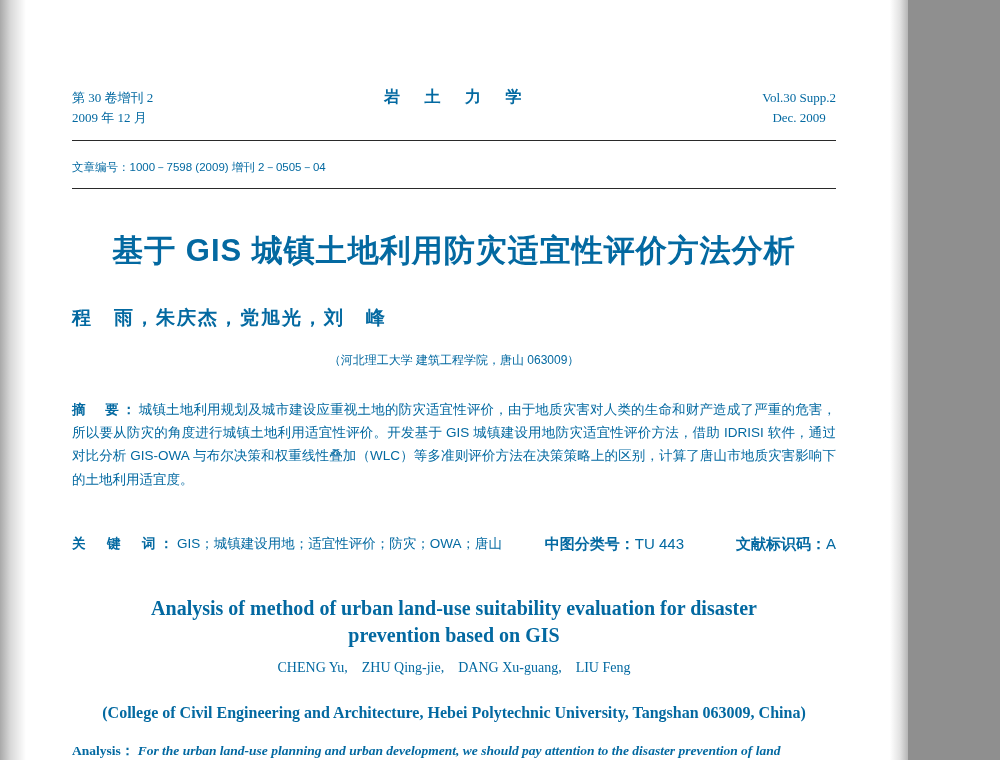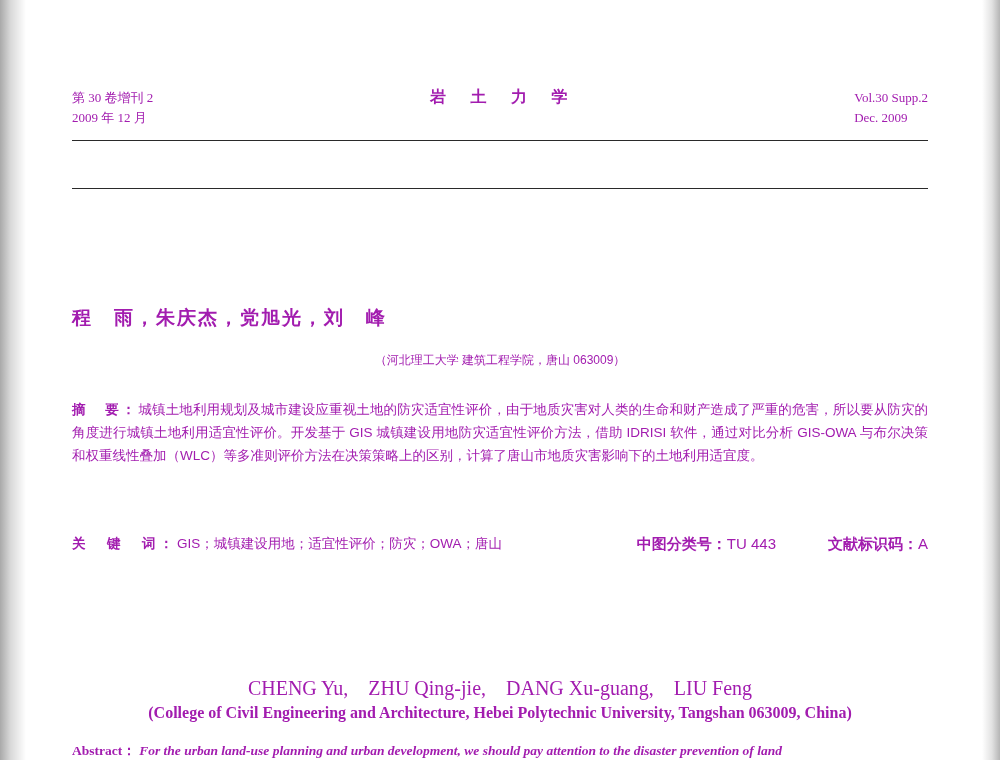"第 30 卷增刊 2" .page { color: #a21caf -> #0369a1; width: 1000px -> 908px }
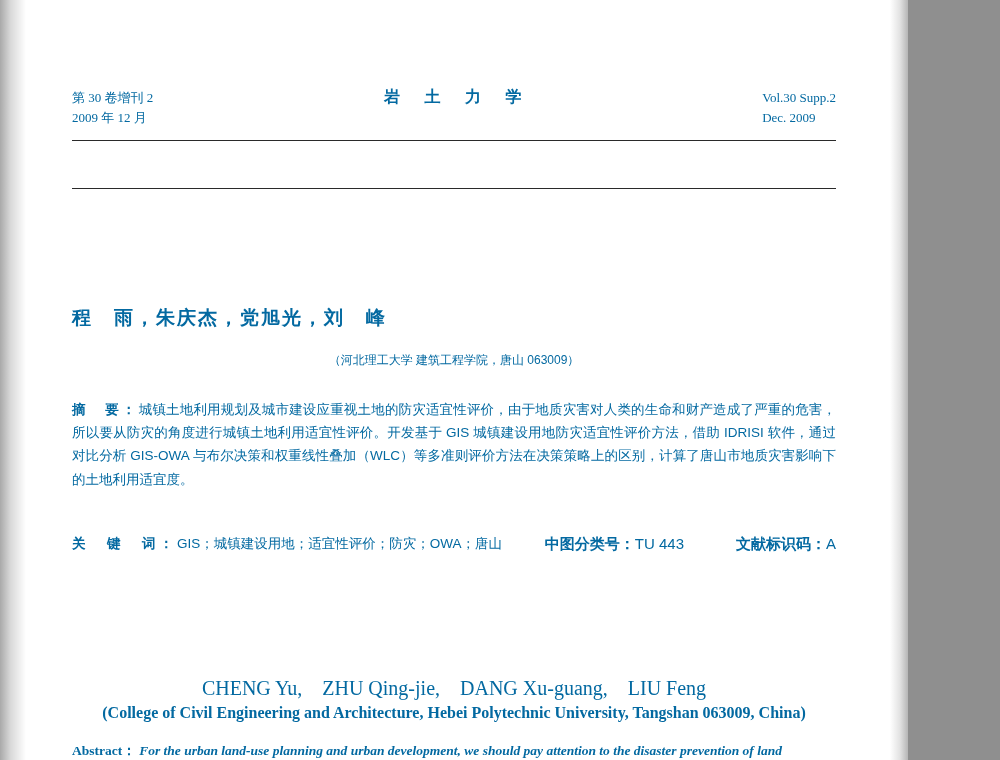"Vol.30 Supp.2" .runhead .right { text-align: left -> center }
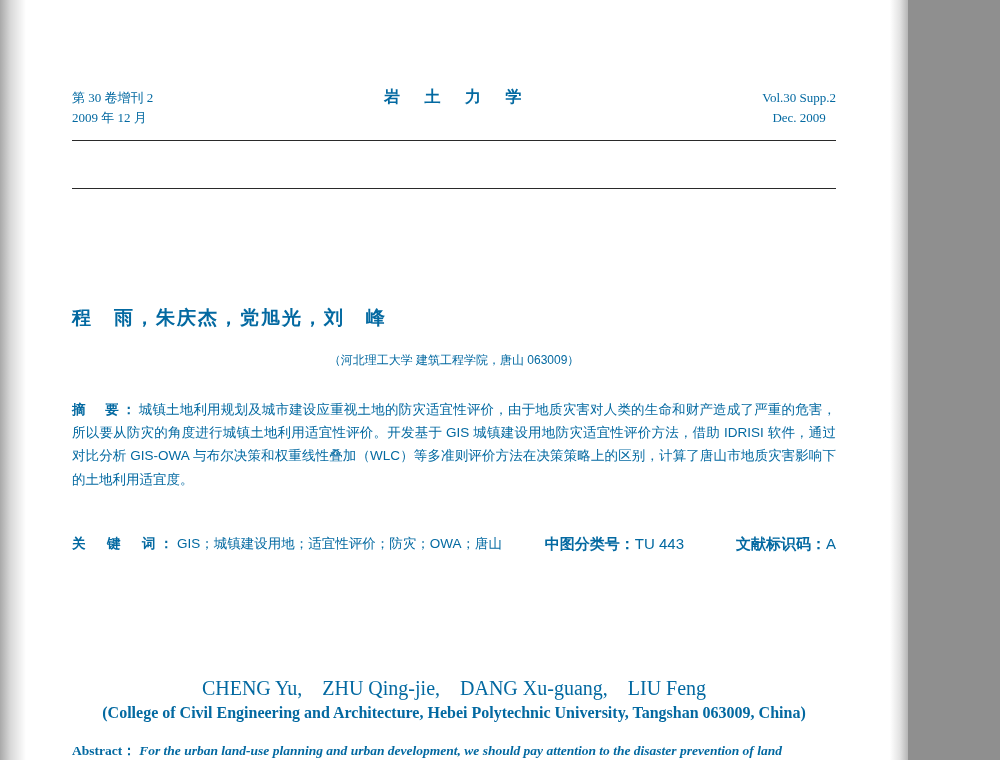"文章编号：1000－7598 (2009) 增刊 2－0505－04" div.artno { html: none -> <div>文章编号：1000－7598 (2009) 增刊 2－0505－04</div> }
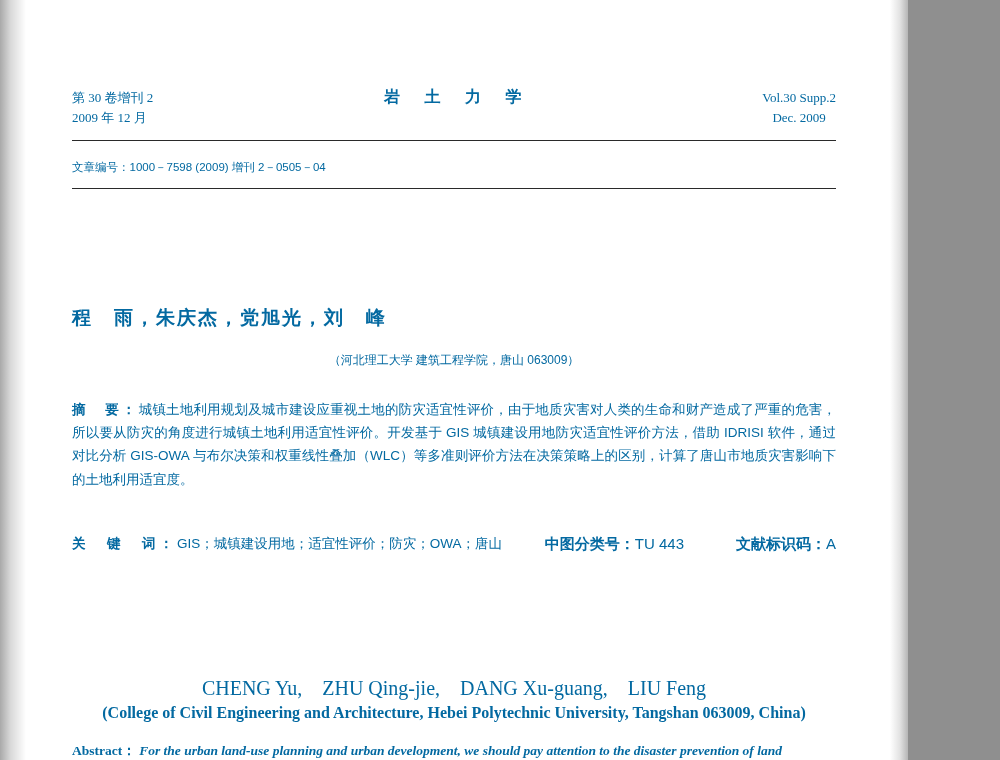"基于 GIS 城镇土地利用防灾适宜性评价方法分析" div.title-cn { html: none -> <div>基于 GIS 城镇土地利用防灾适宜性评价方法分析</div> }
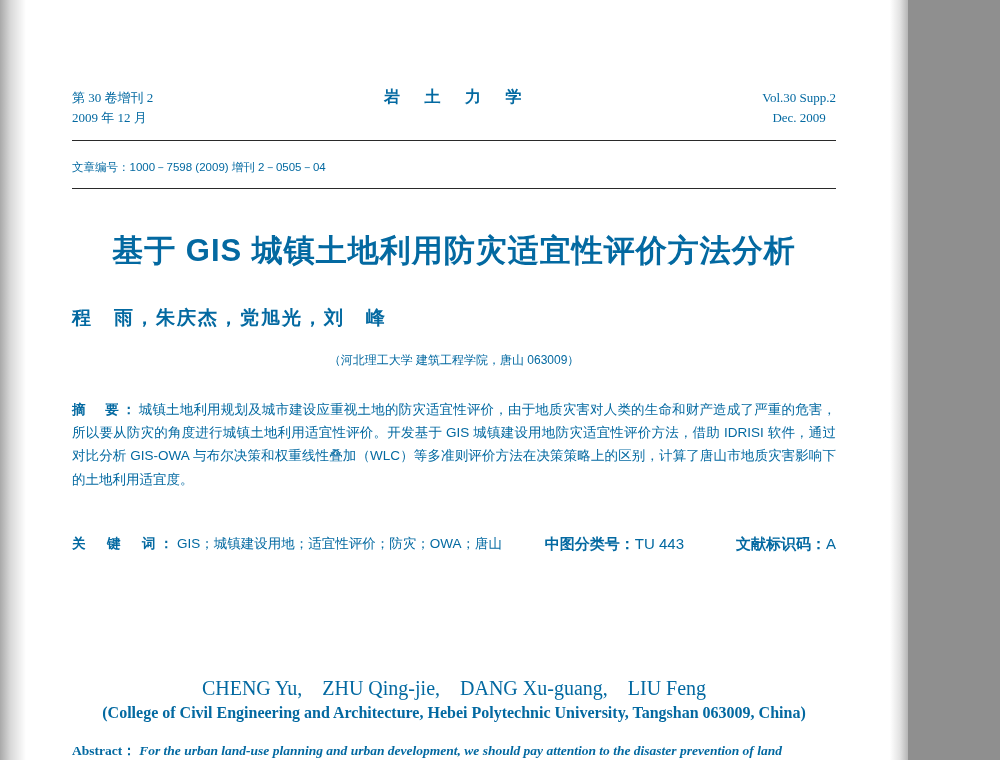"Analysis of method of urban" div.title-en { html: none -> <div>Analysis of method of urban land-use suitability evaluation for disaster prevention based on GIS</div> }
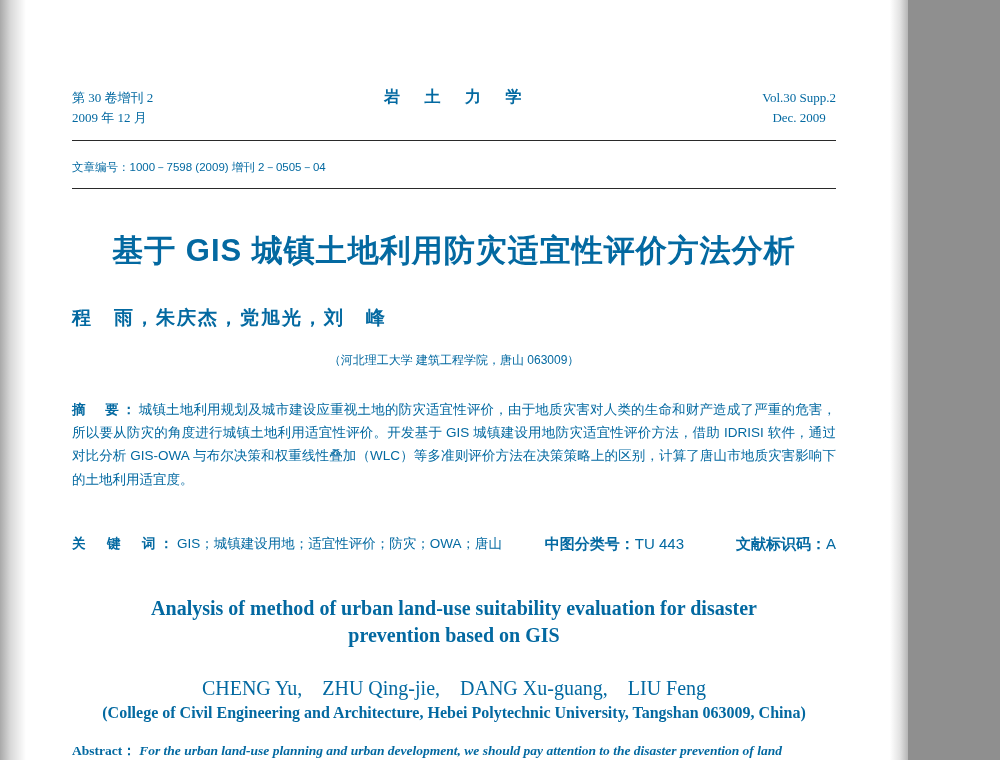"CHENG Yu, ZHU Qing-jie, DANG" .authors-en { font-size: 20px -> 14px; top: 675px -> 659px }
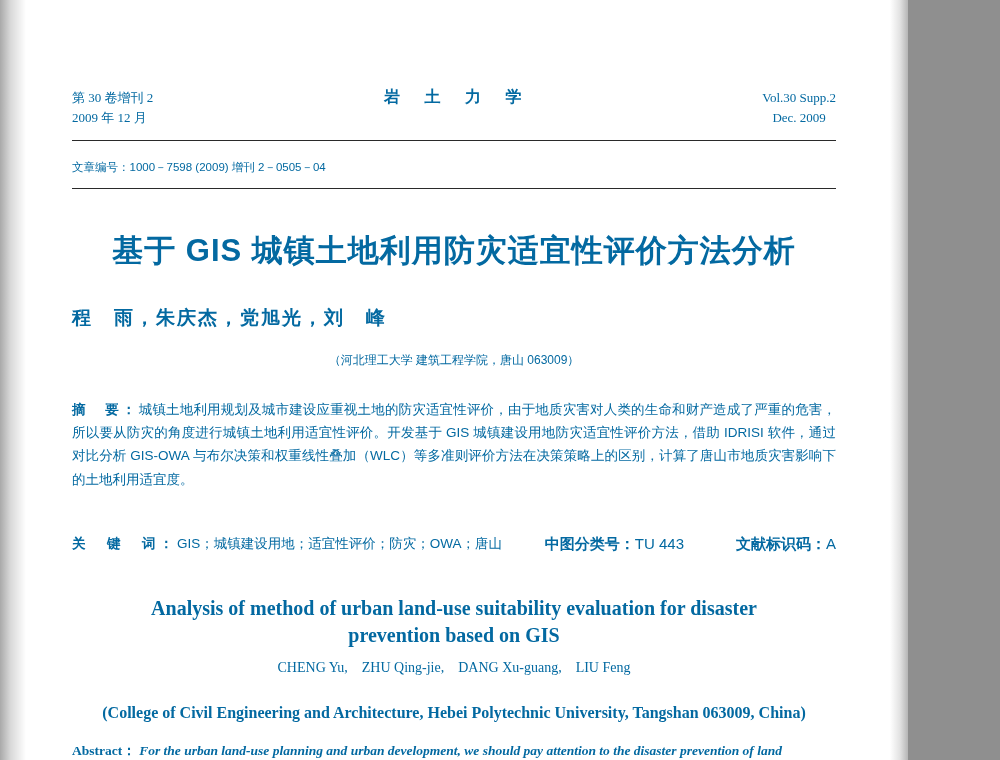"Abstract：" span.lbl { text: Abstract -> Analysis }
